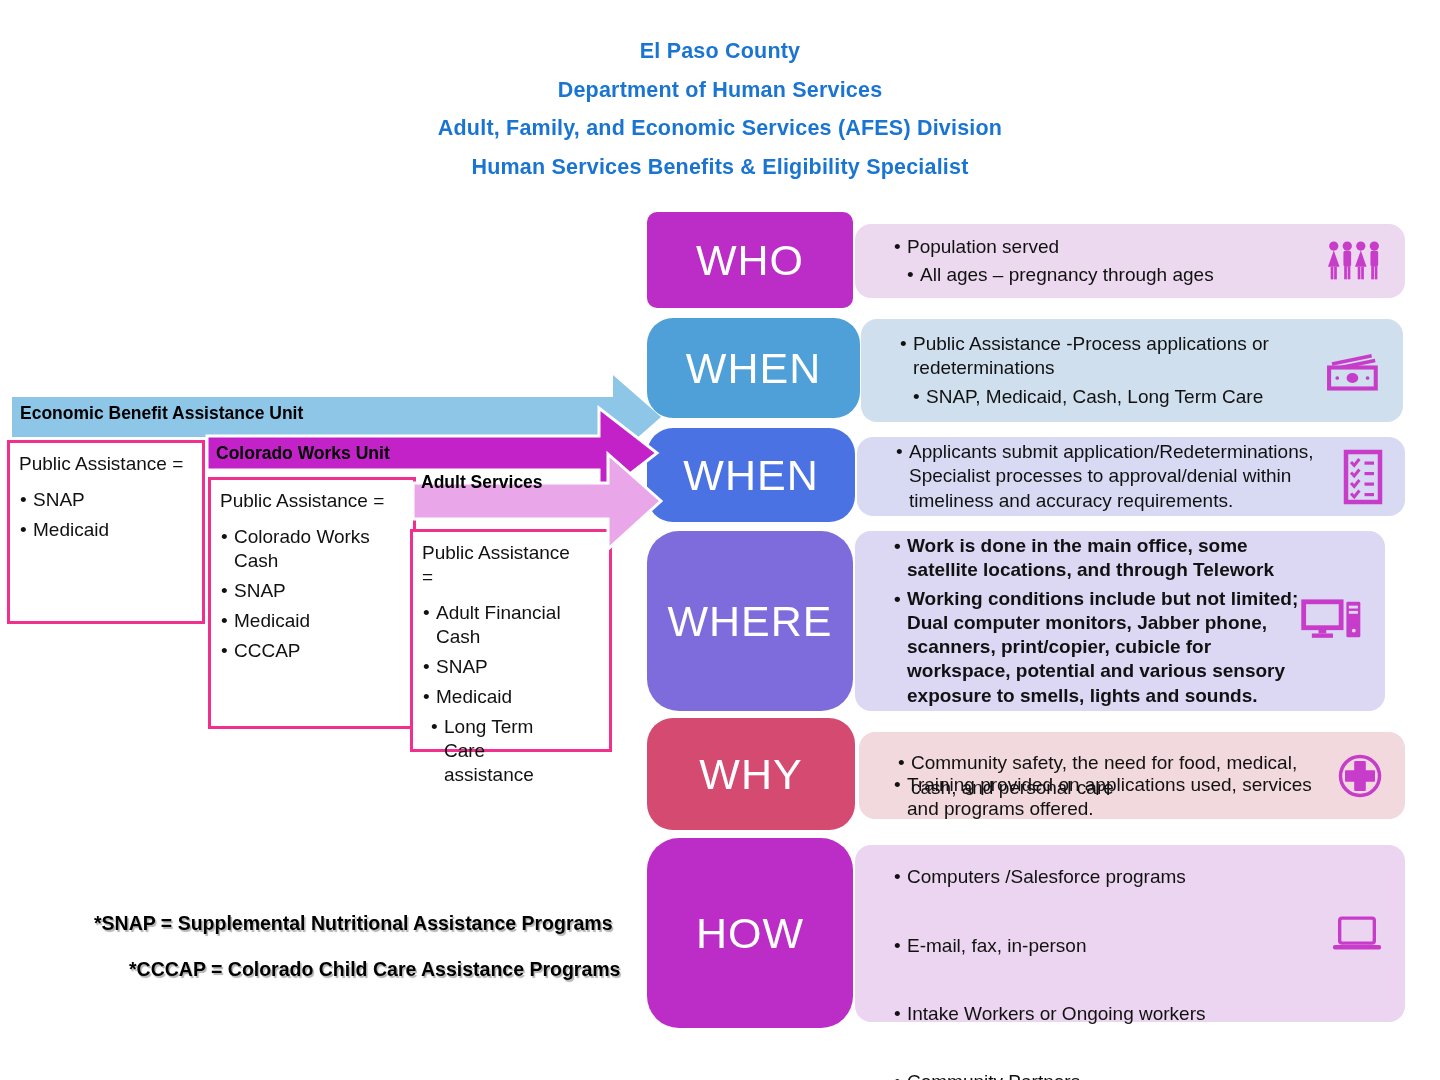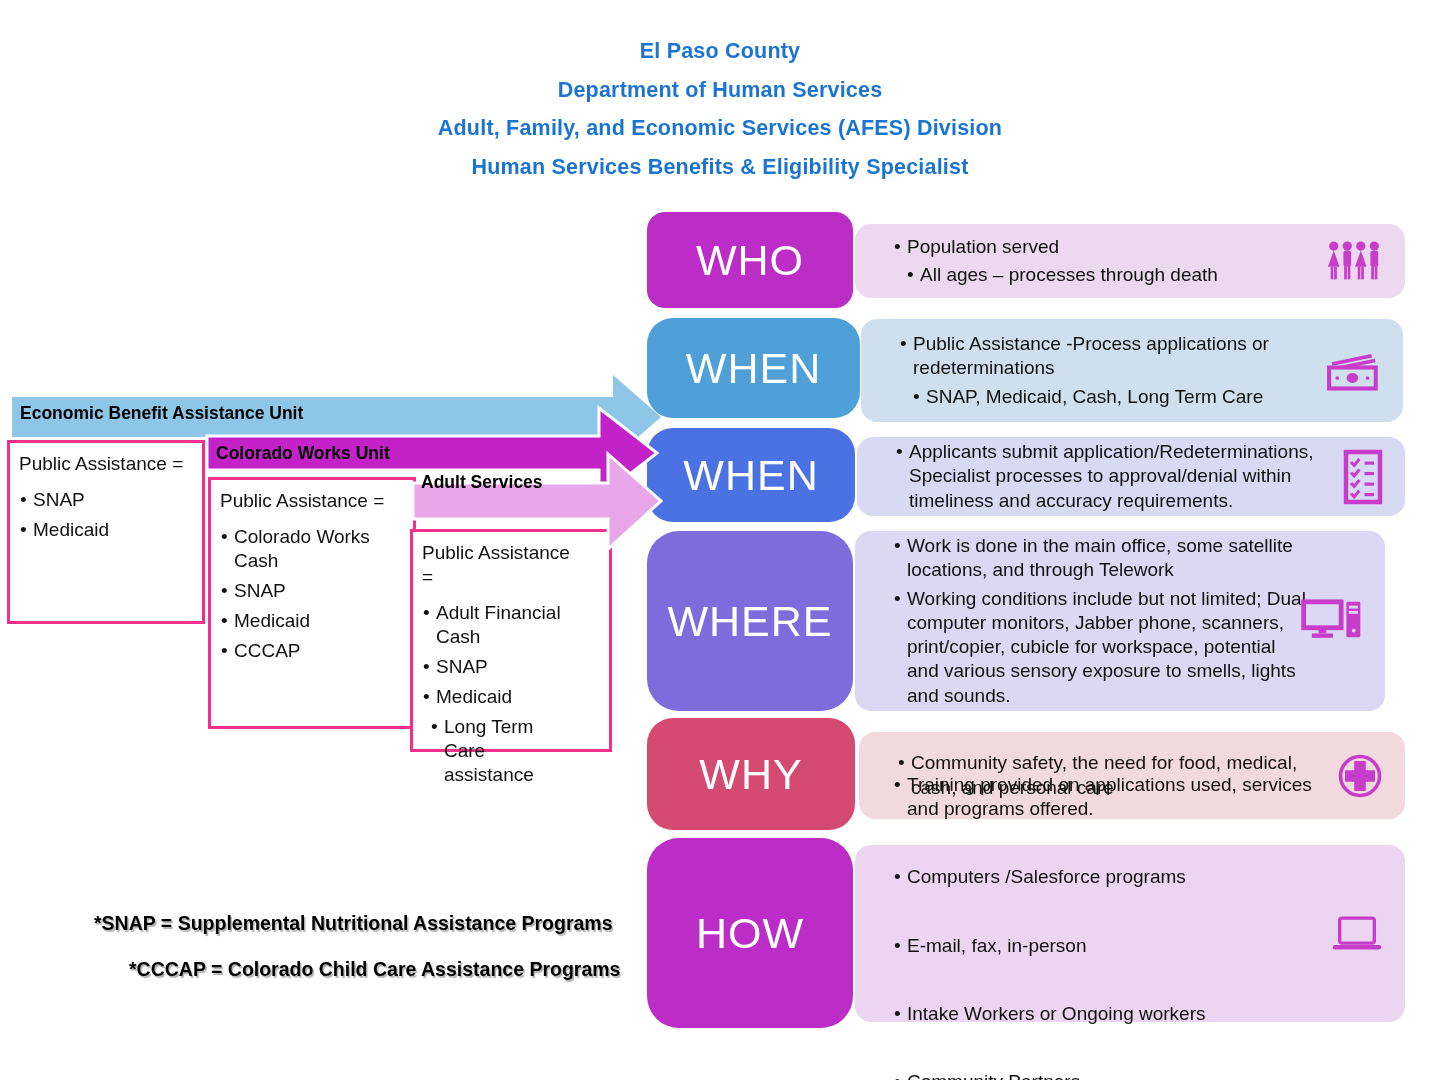"WHO" .box-who { border-radius: 18px -> 10px }
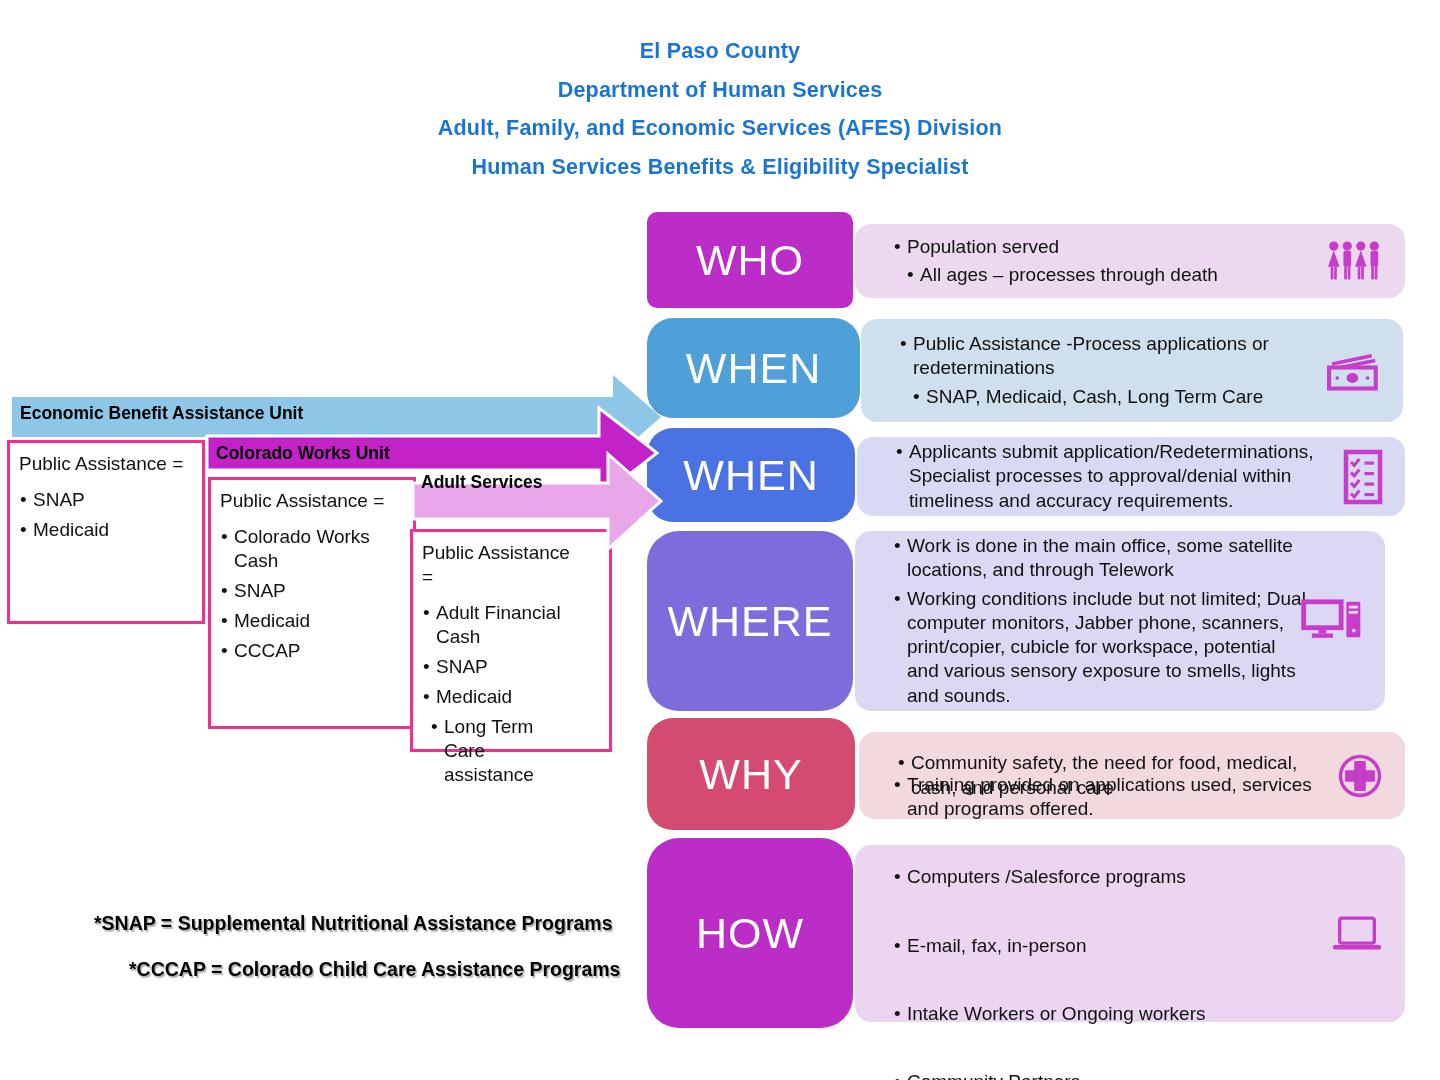"All ages – processes through" span { text: processes through death -> pregnancy through ages }
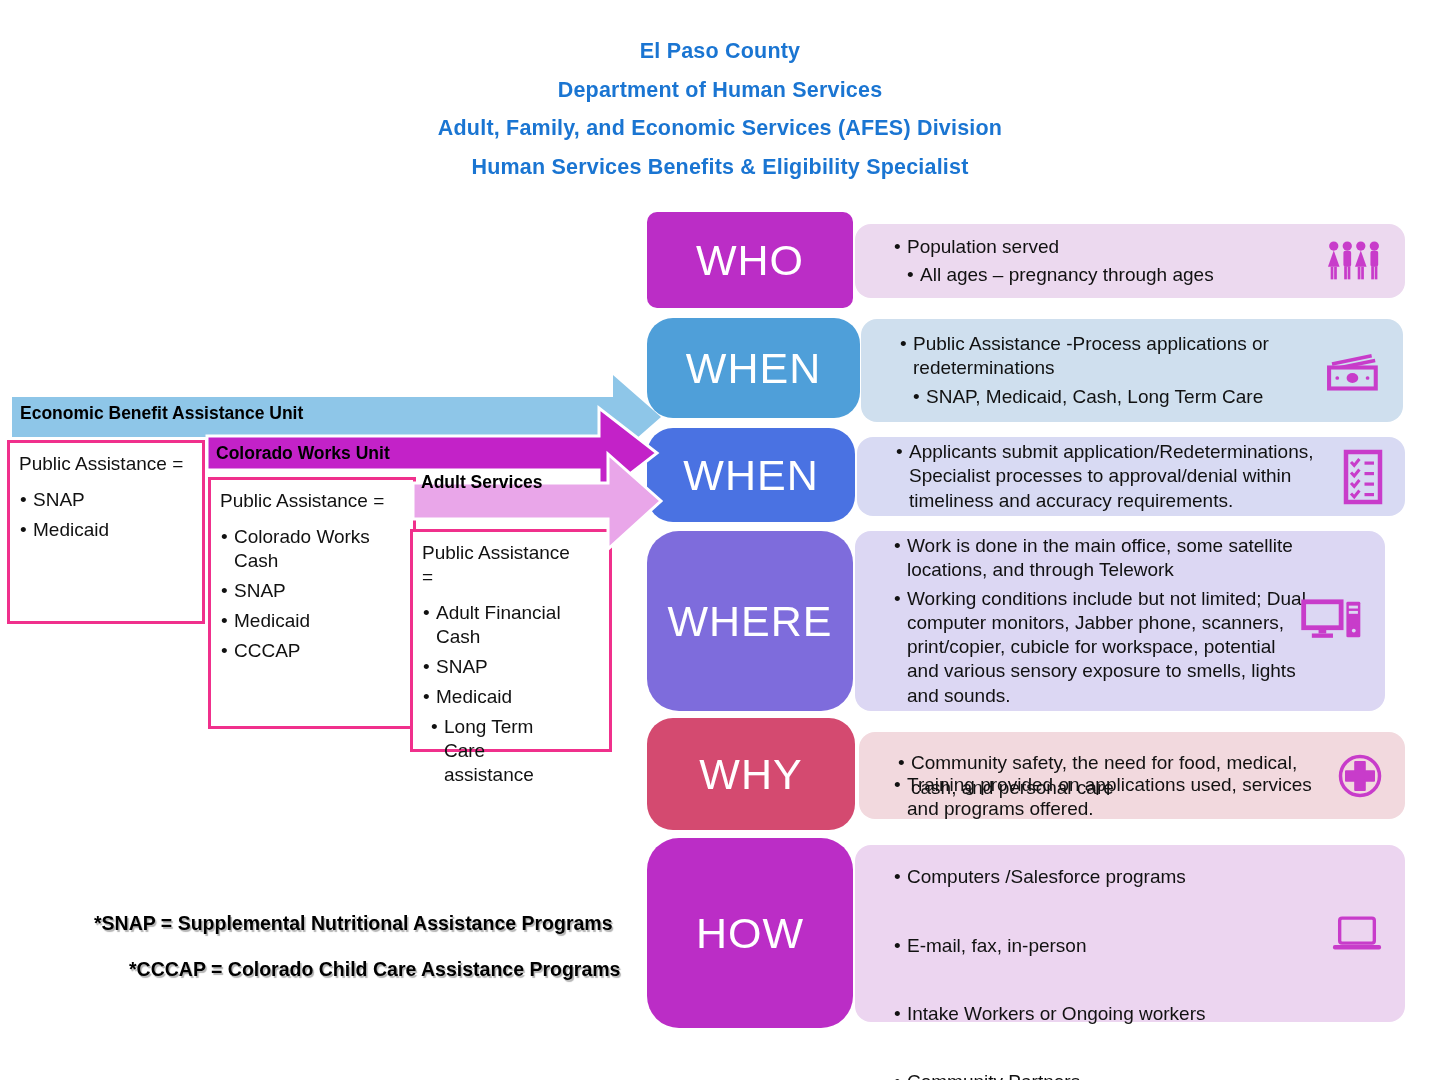"Work is done in the" .panel-where { font-weight: none -> bold }
